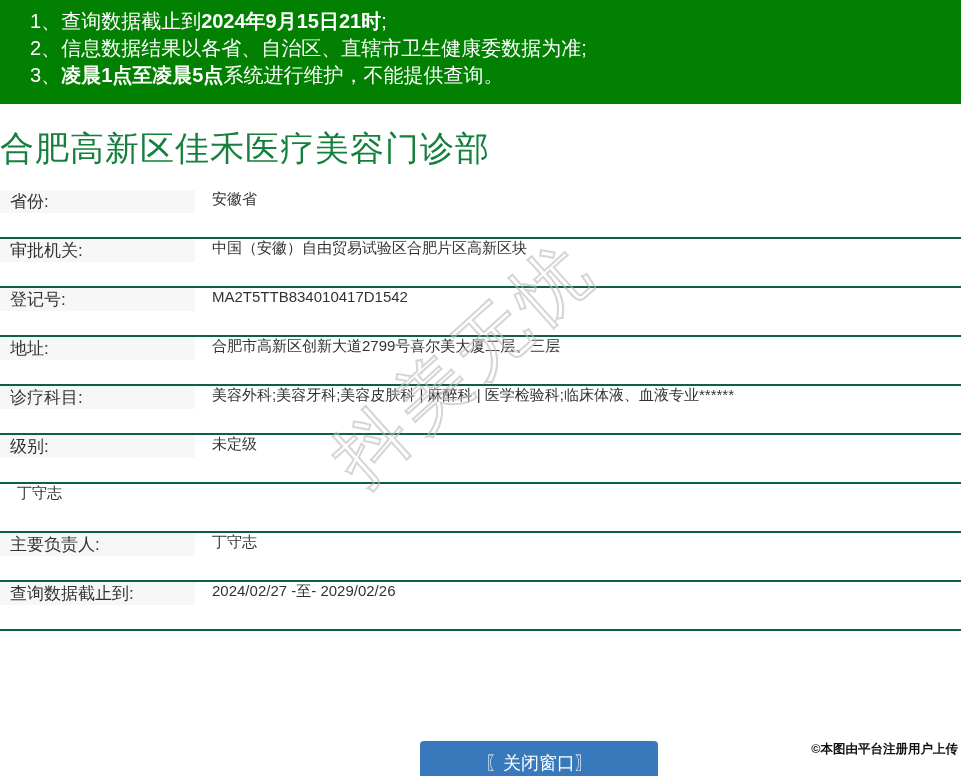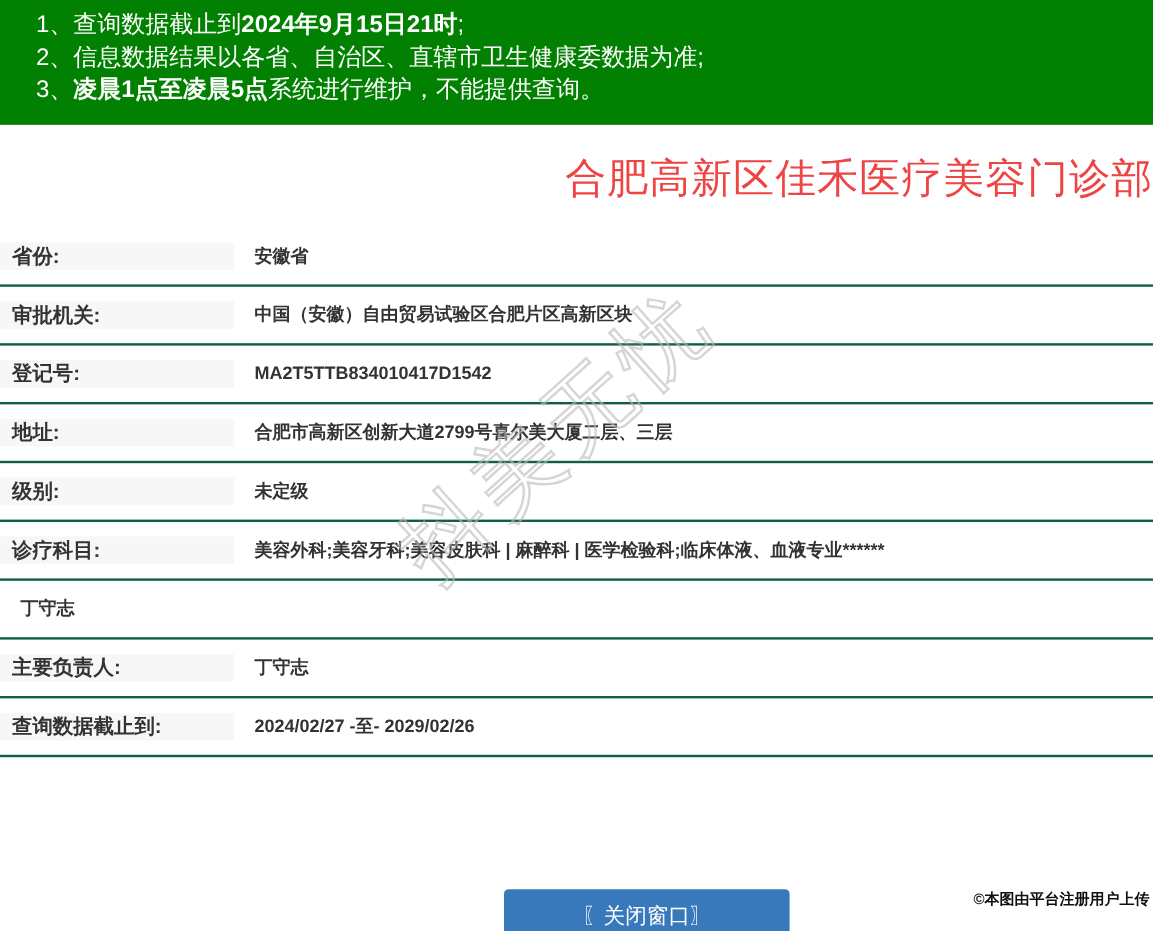"合肥高新区佳禾医疗美容门诊部" .page-title { color: #ef4444 -> #15803d; text-align: right -> left }
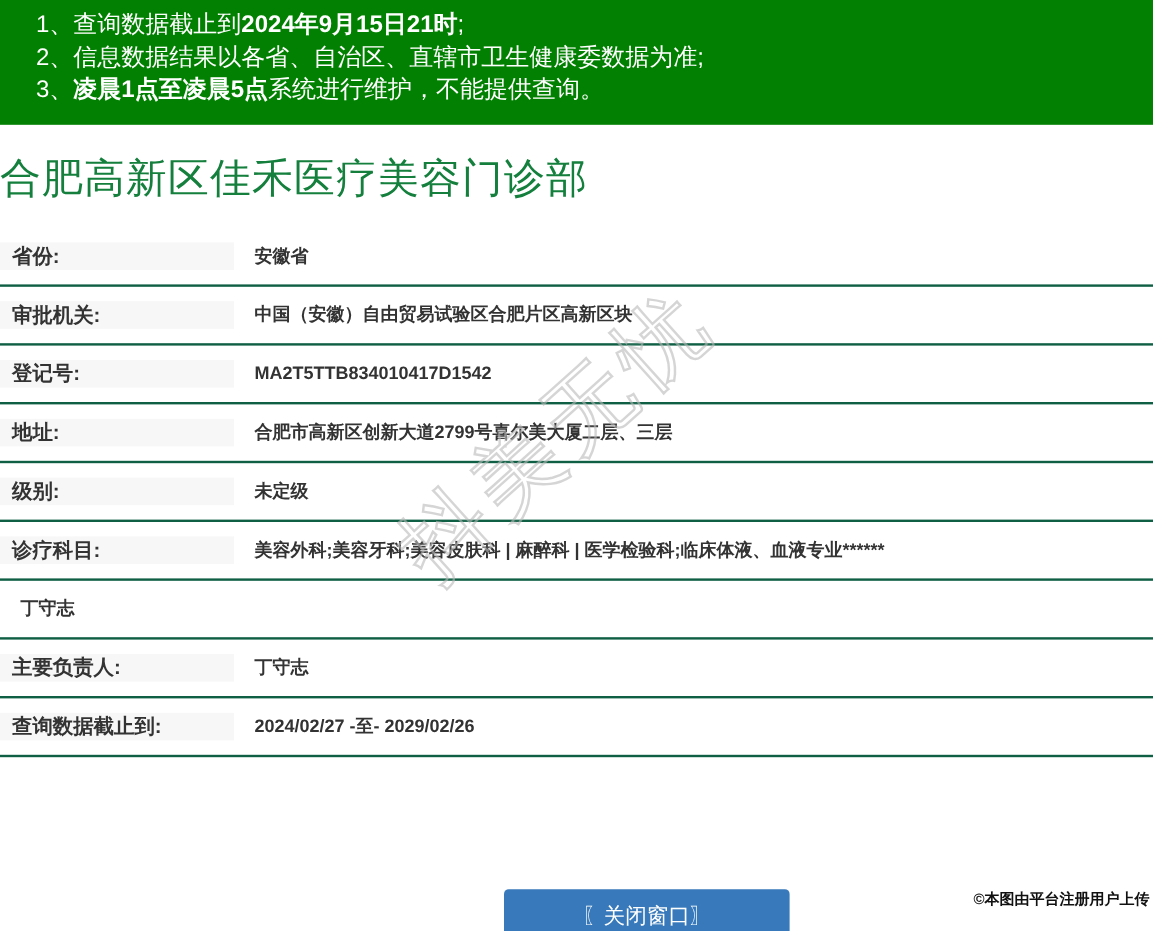"省份:" .info-row { align-items: center -> flex-start; font-weight: bold -> none }
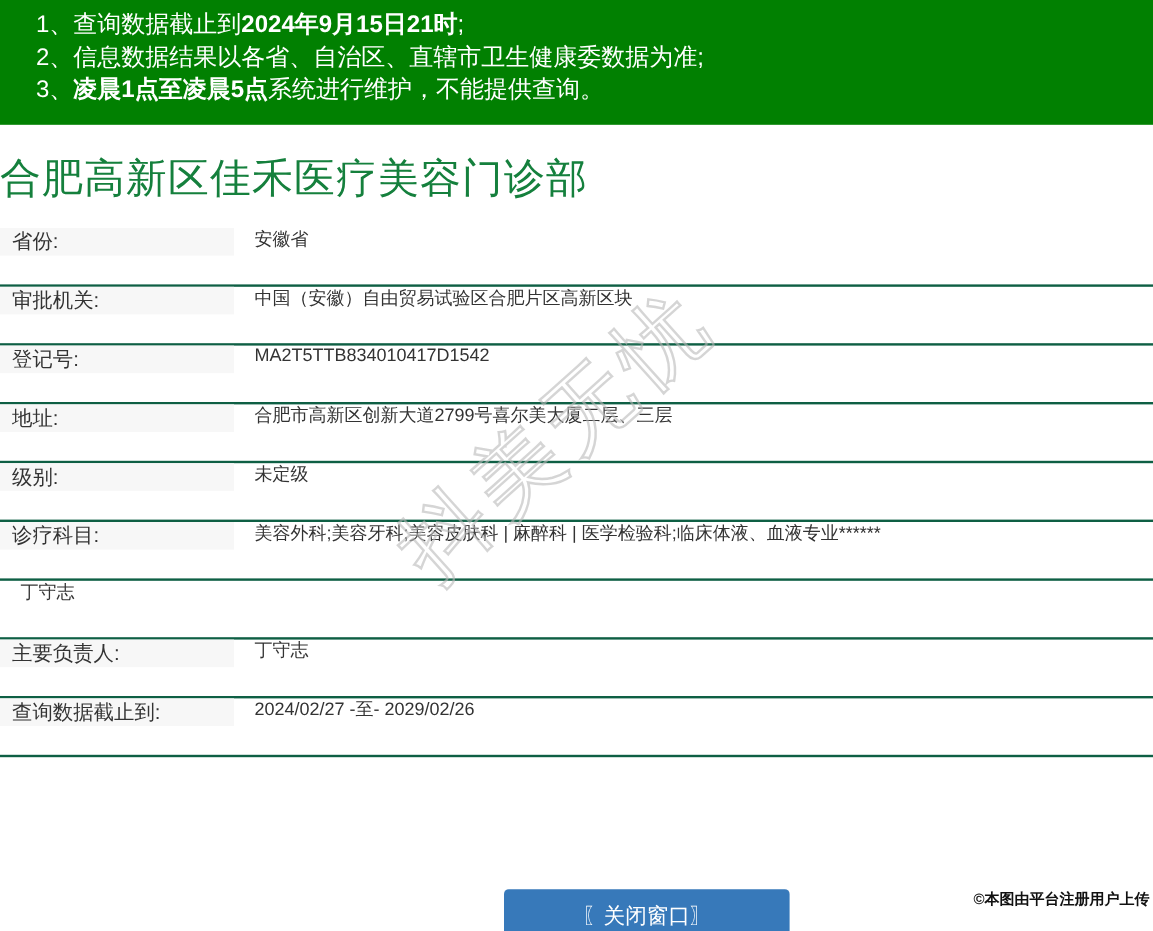"级别:" div.info-row { order: before "诊疗科目:" -> after "诊疗科目:" }
